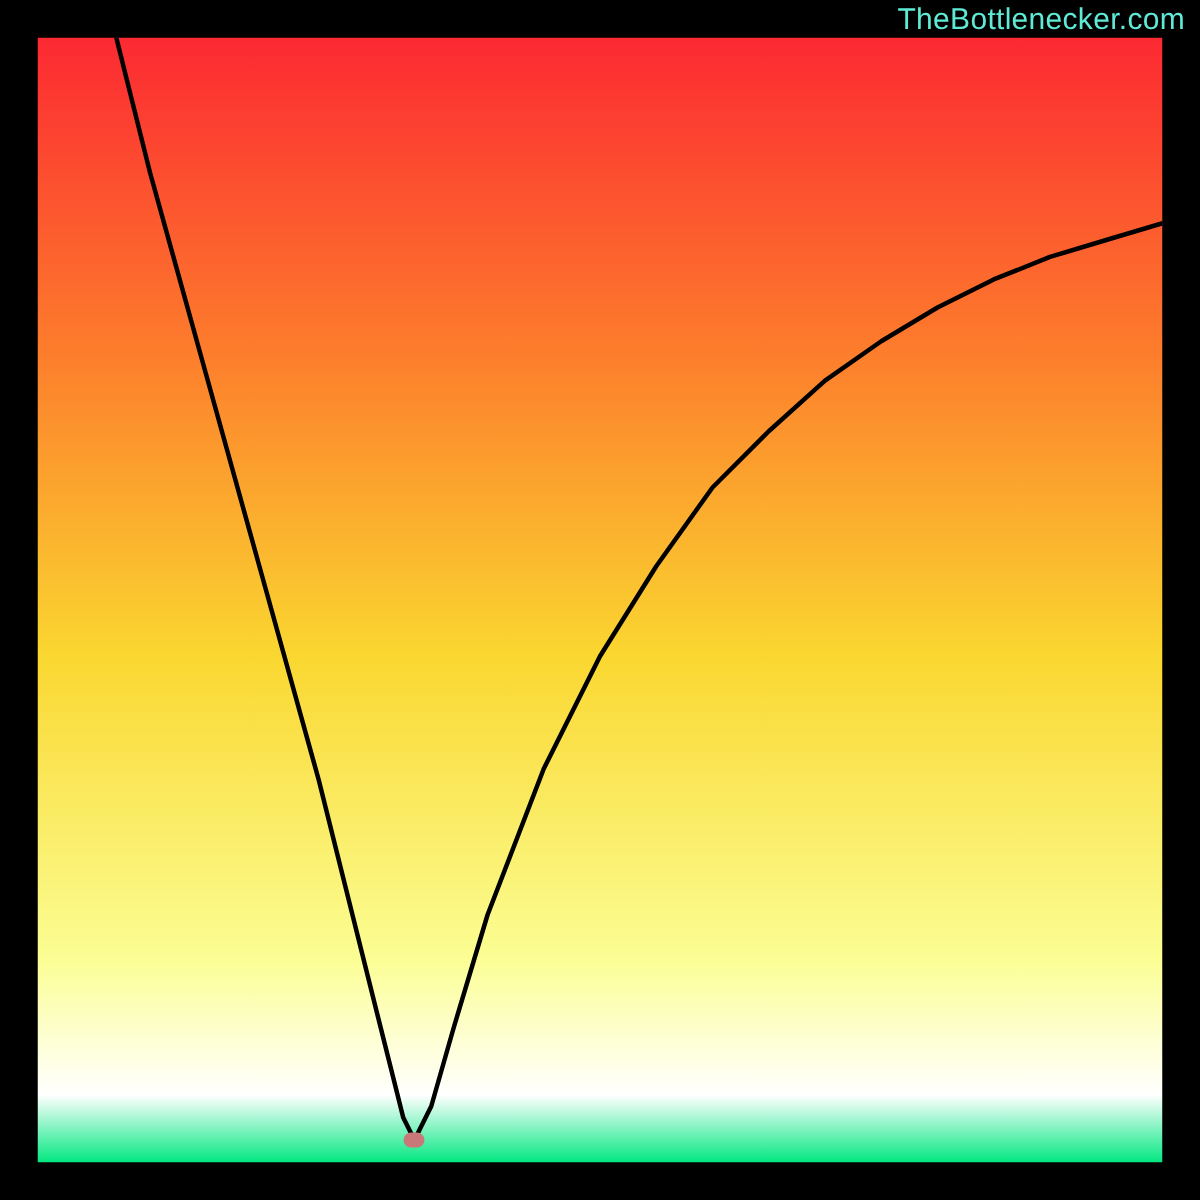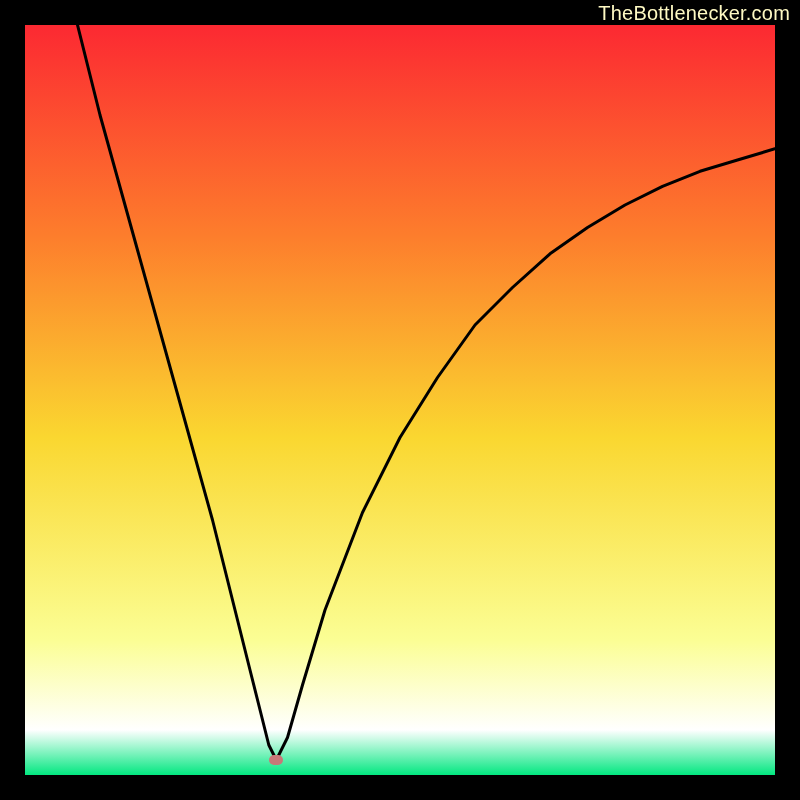"TheBottlenecker.com" .attribution { color: #fef9c3 -> #5eead4 }
